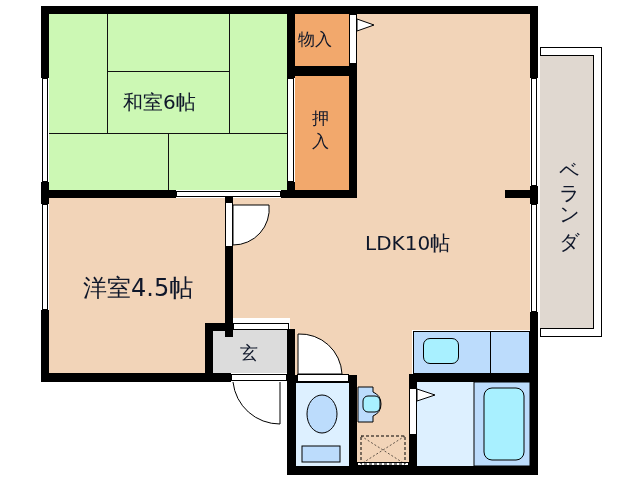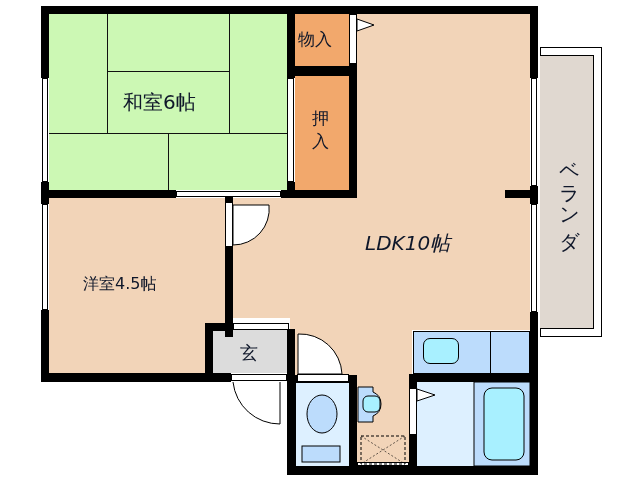"LDK10帖" div.label { font-style: italic -> none }
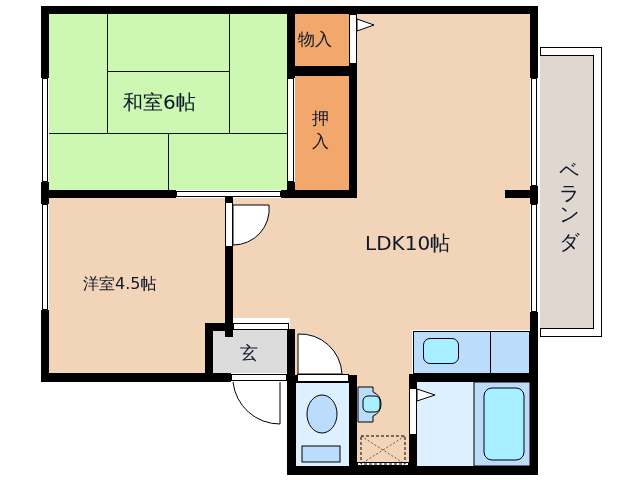"洋室4.5帖" div.label { font-size: 16px -> 24px }
